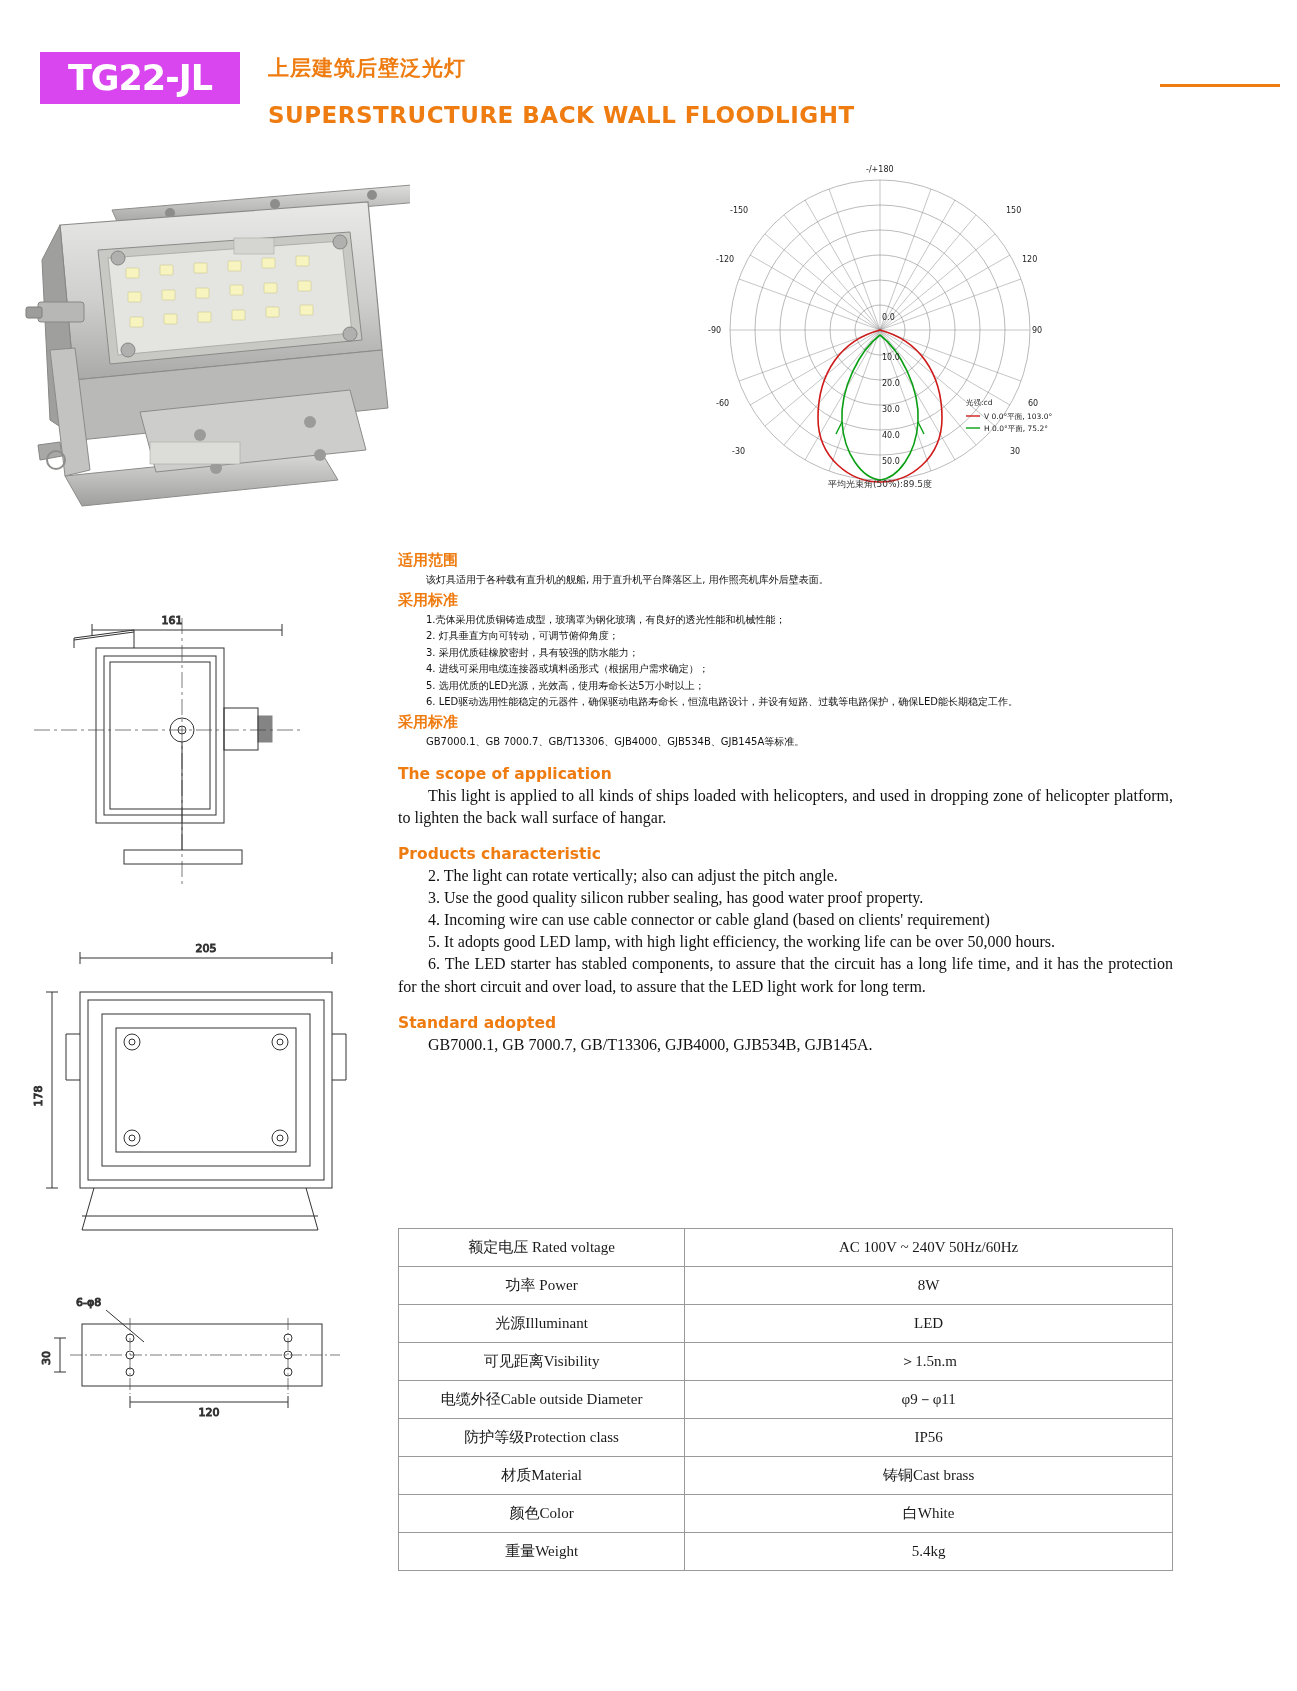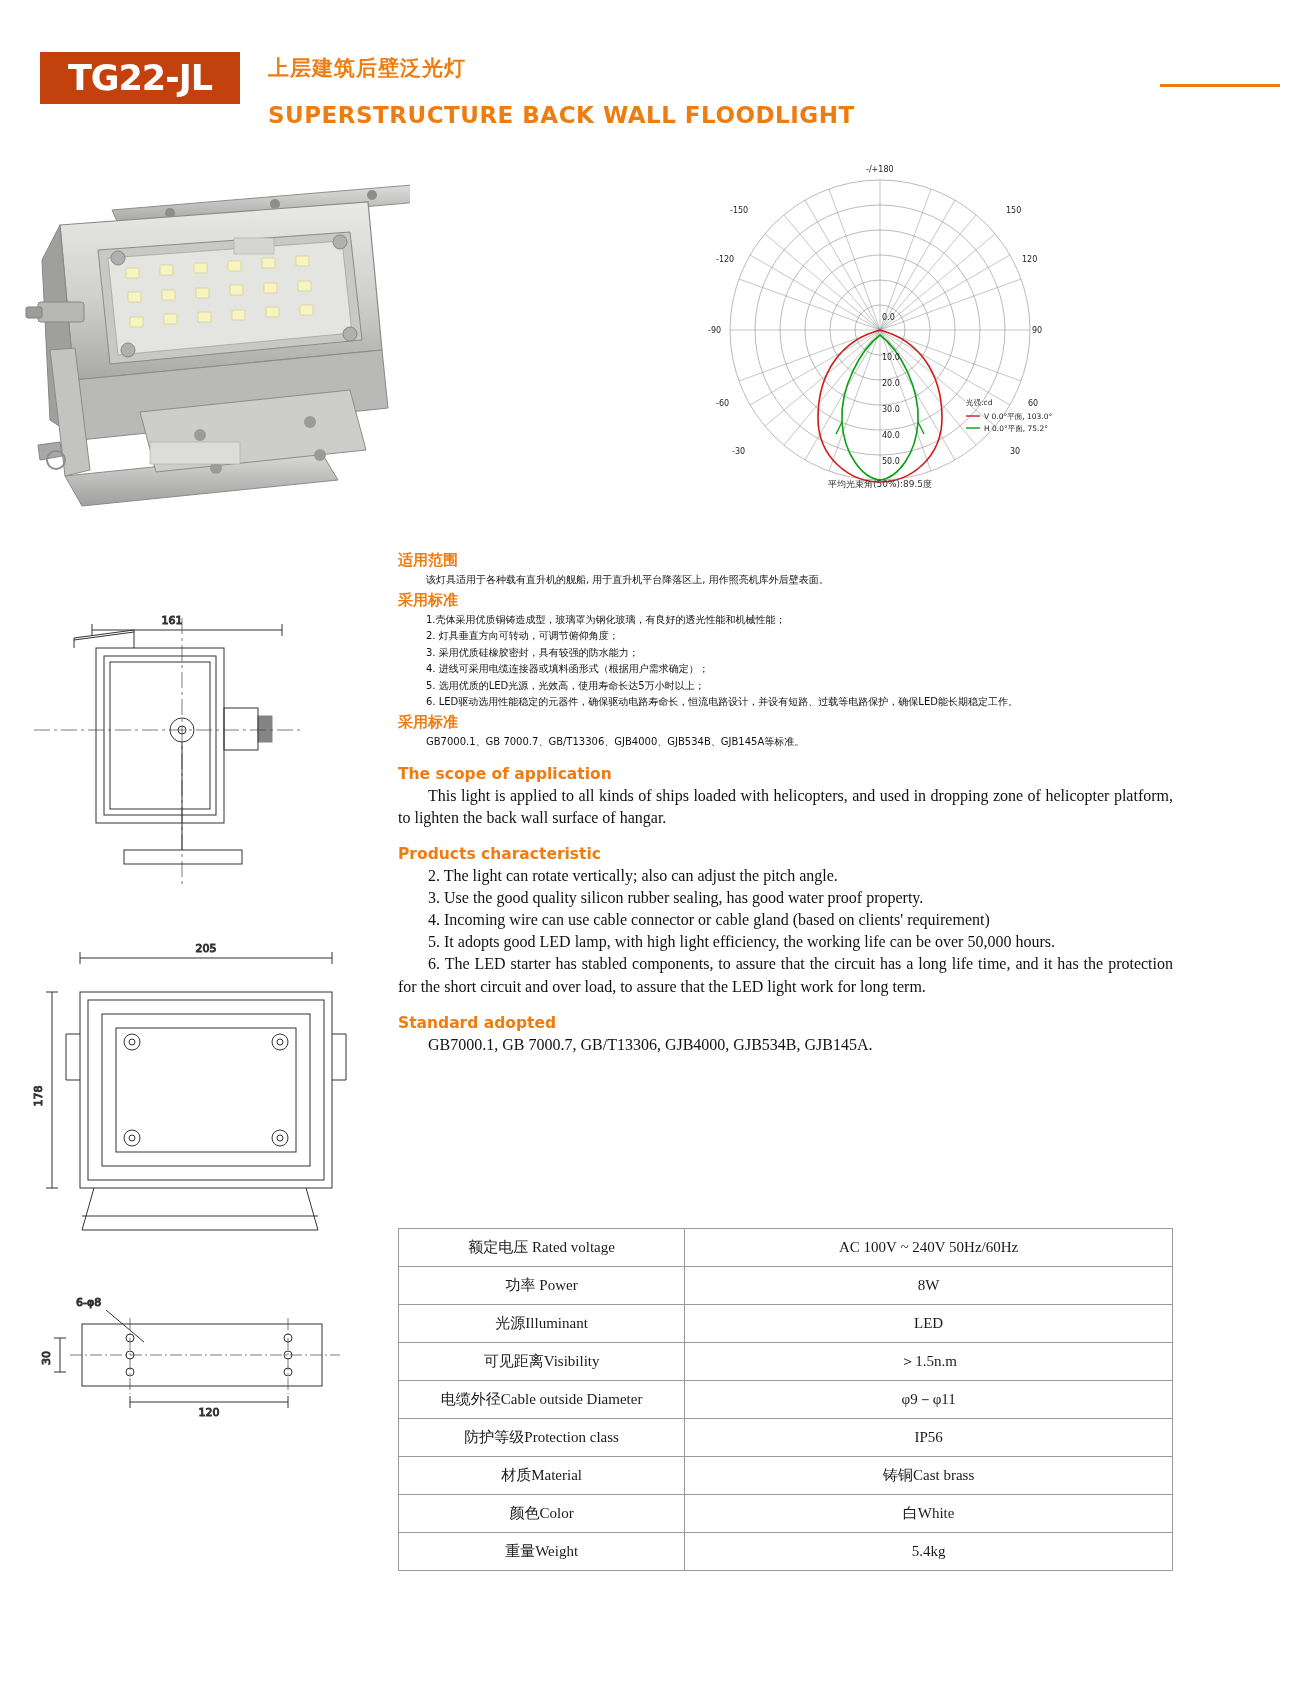"TG22-JL" .model-badge { background: #c2410c -> #d946ef }
